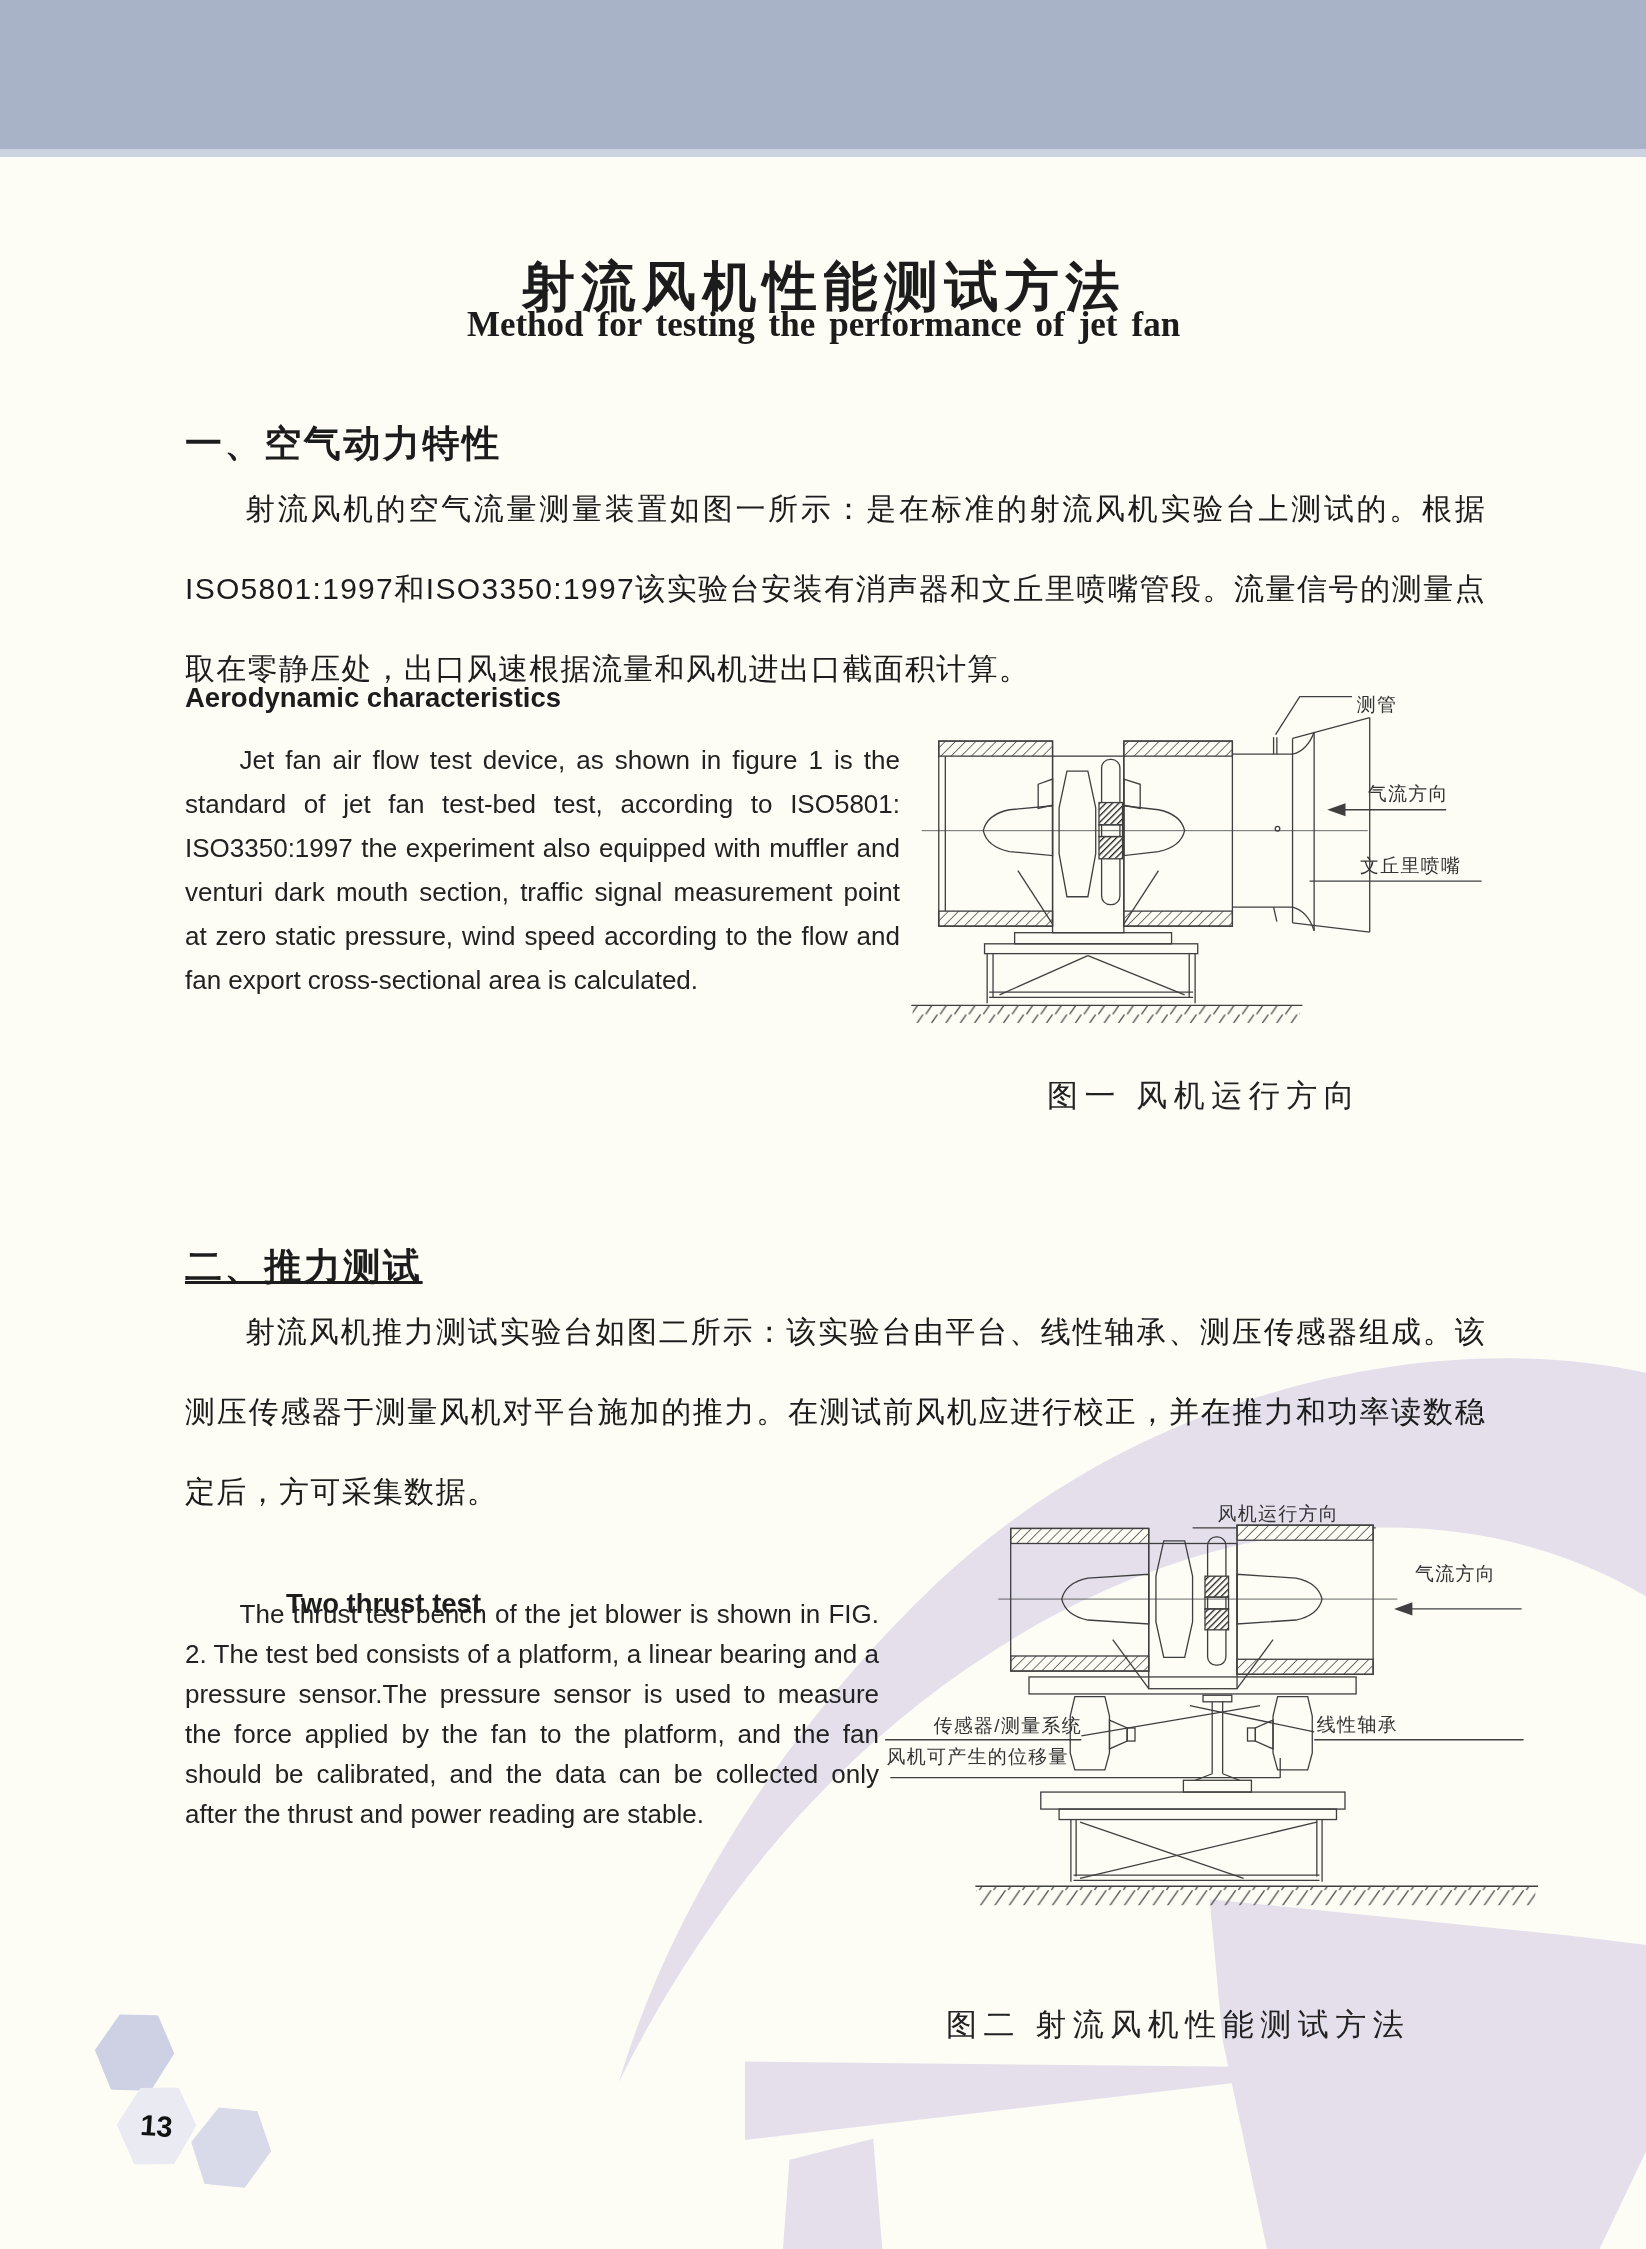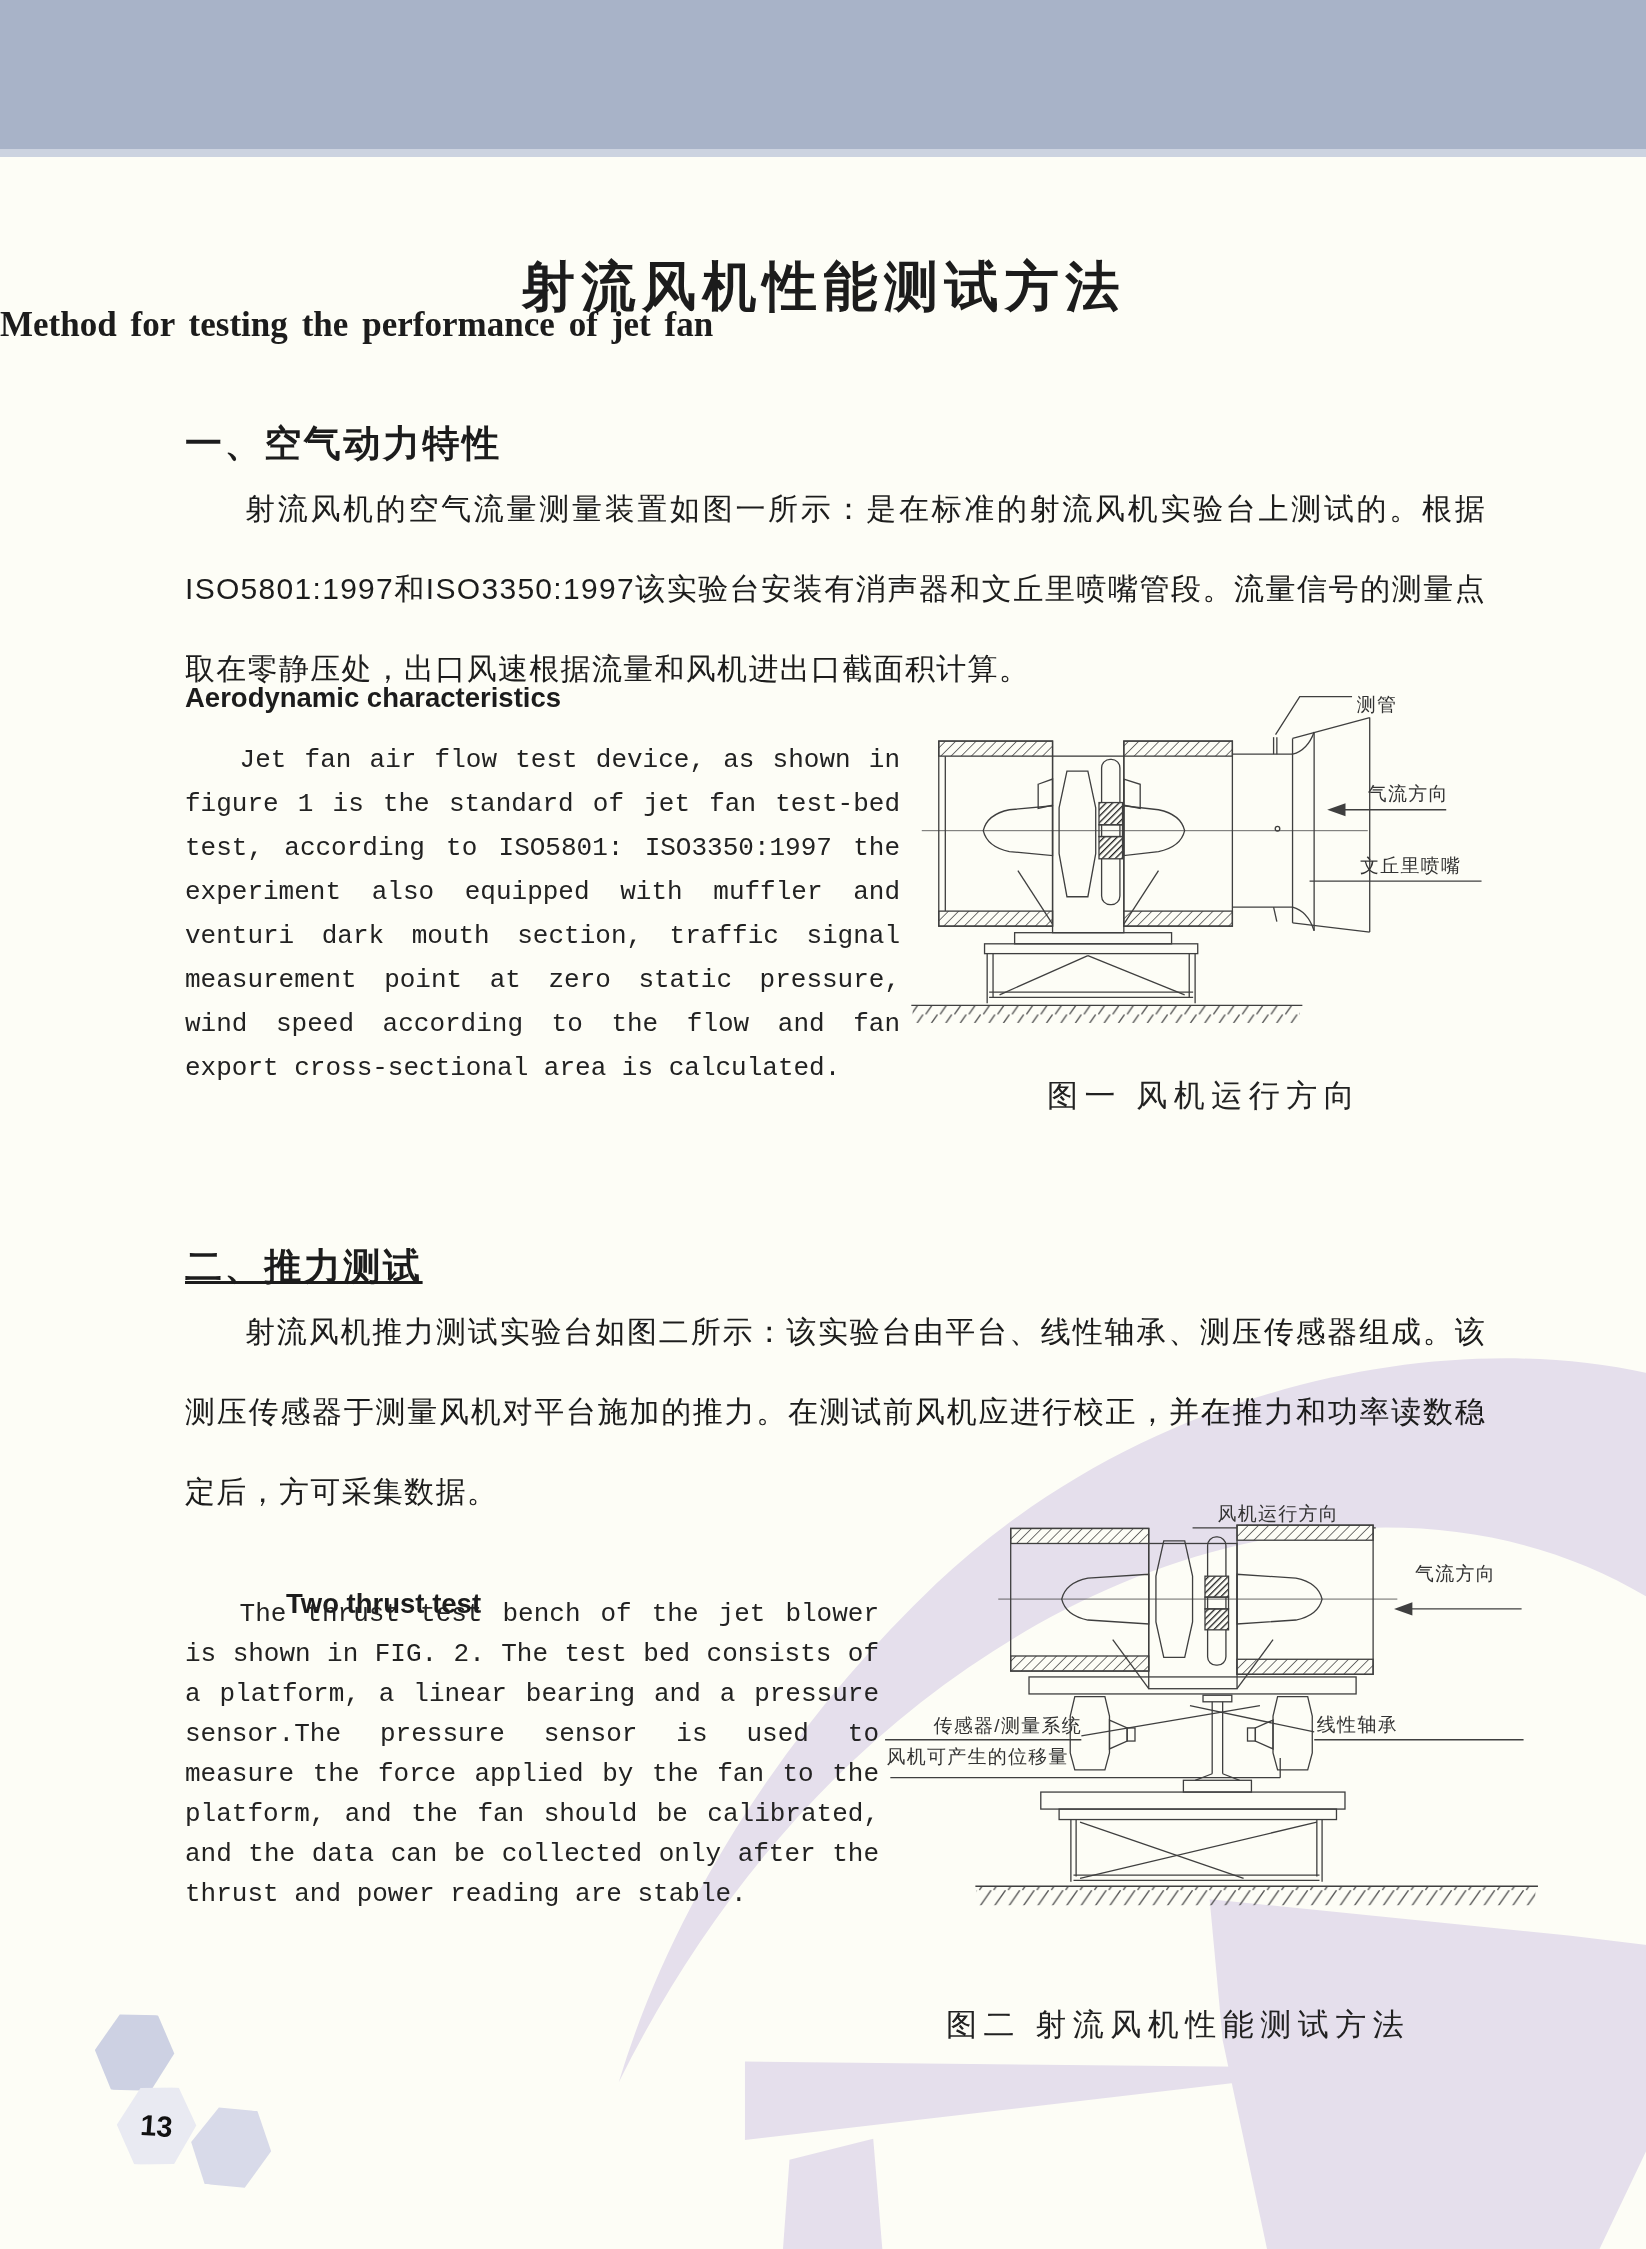"Method for testing the performance" .title-en { text-align: left -> center }
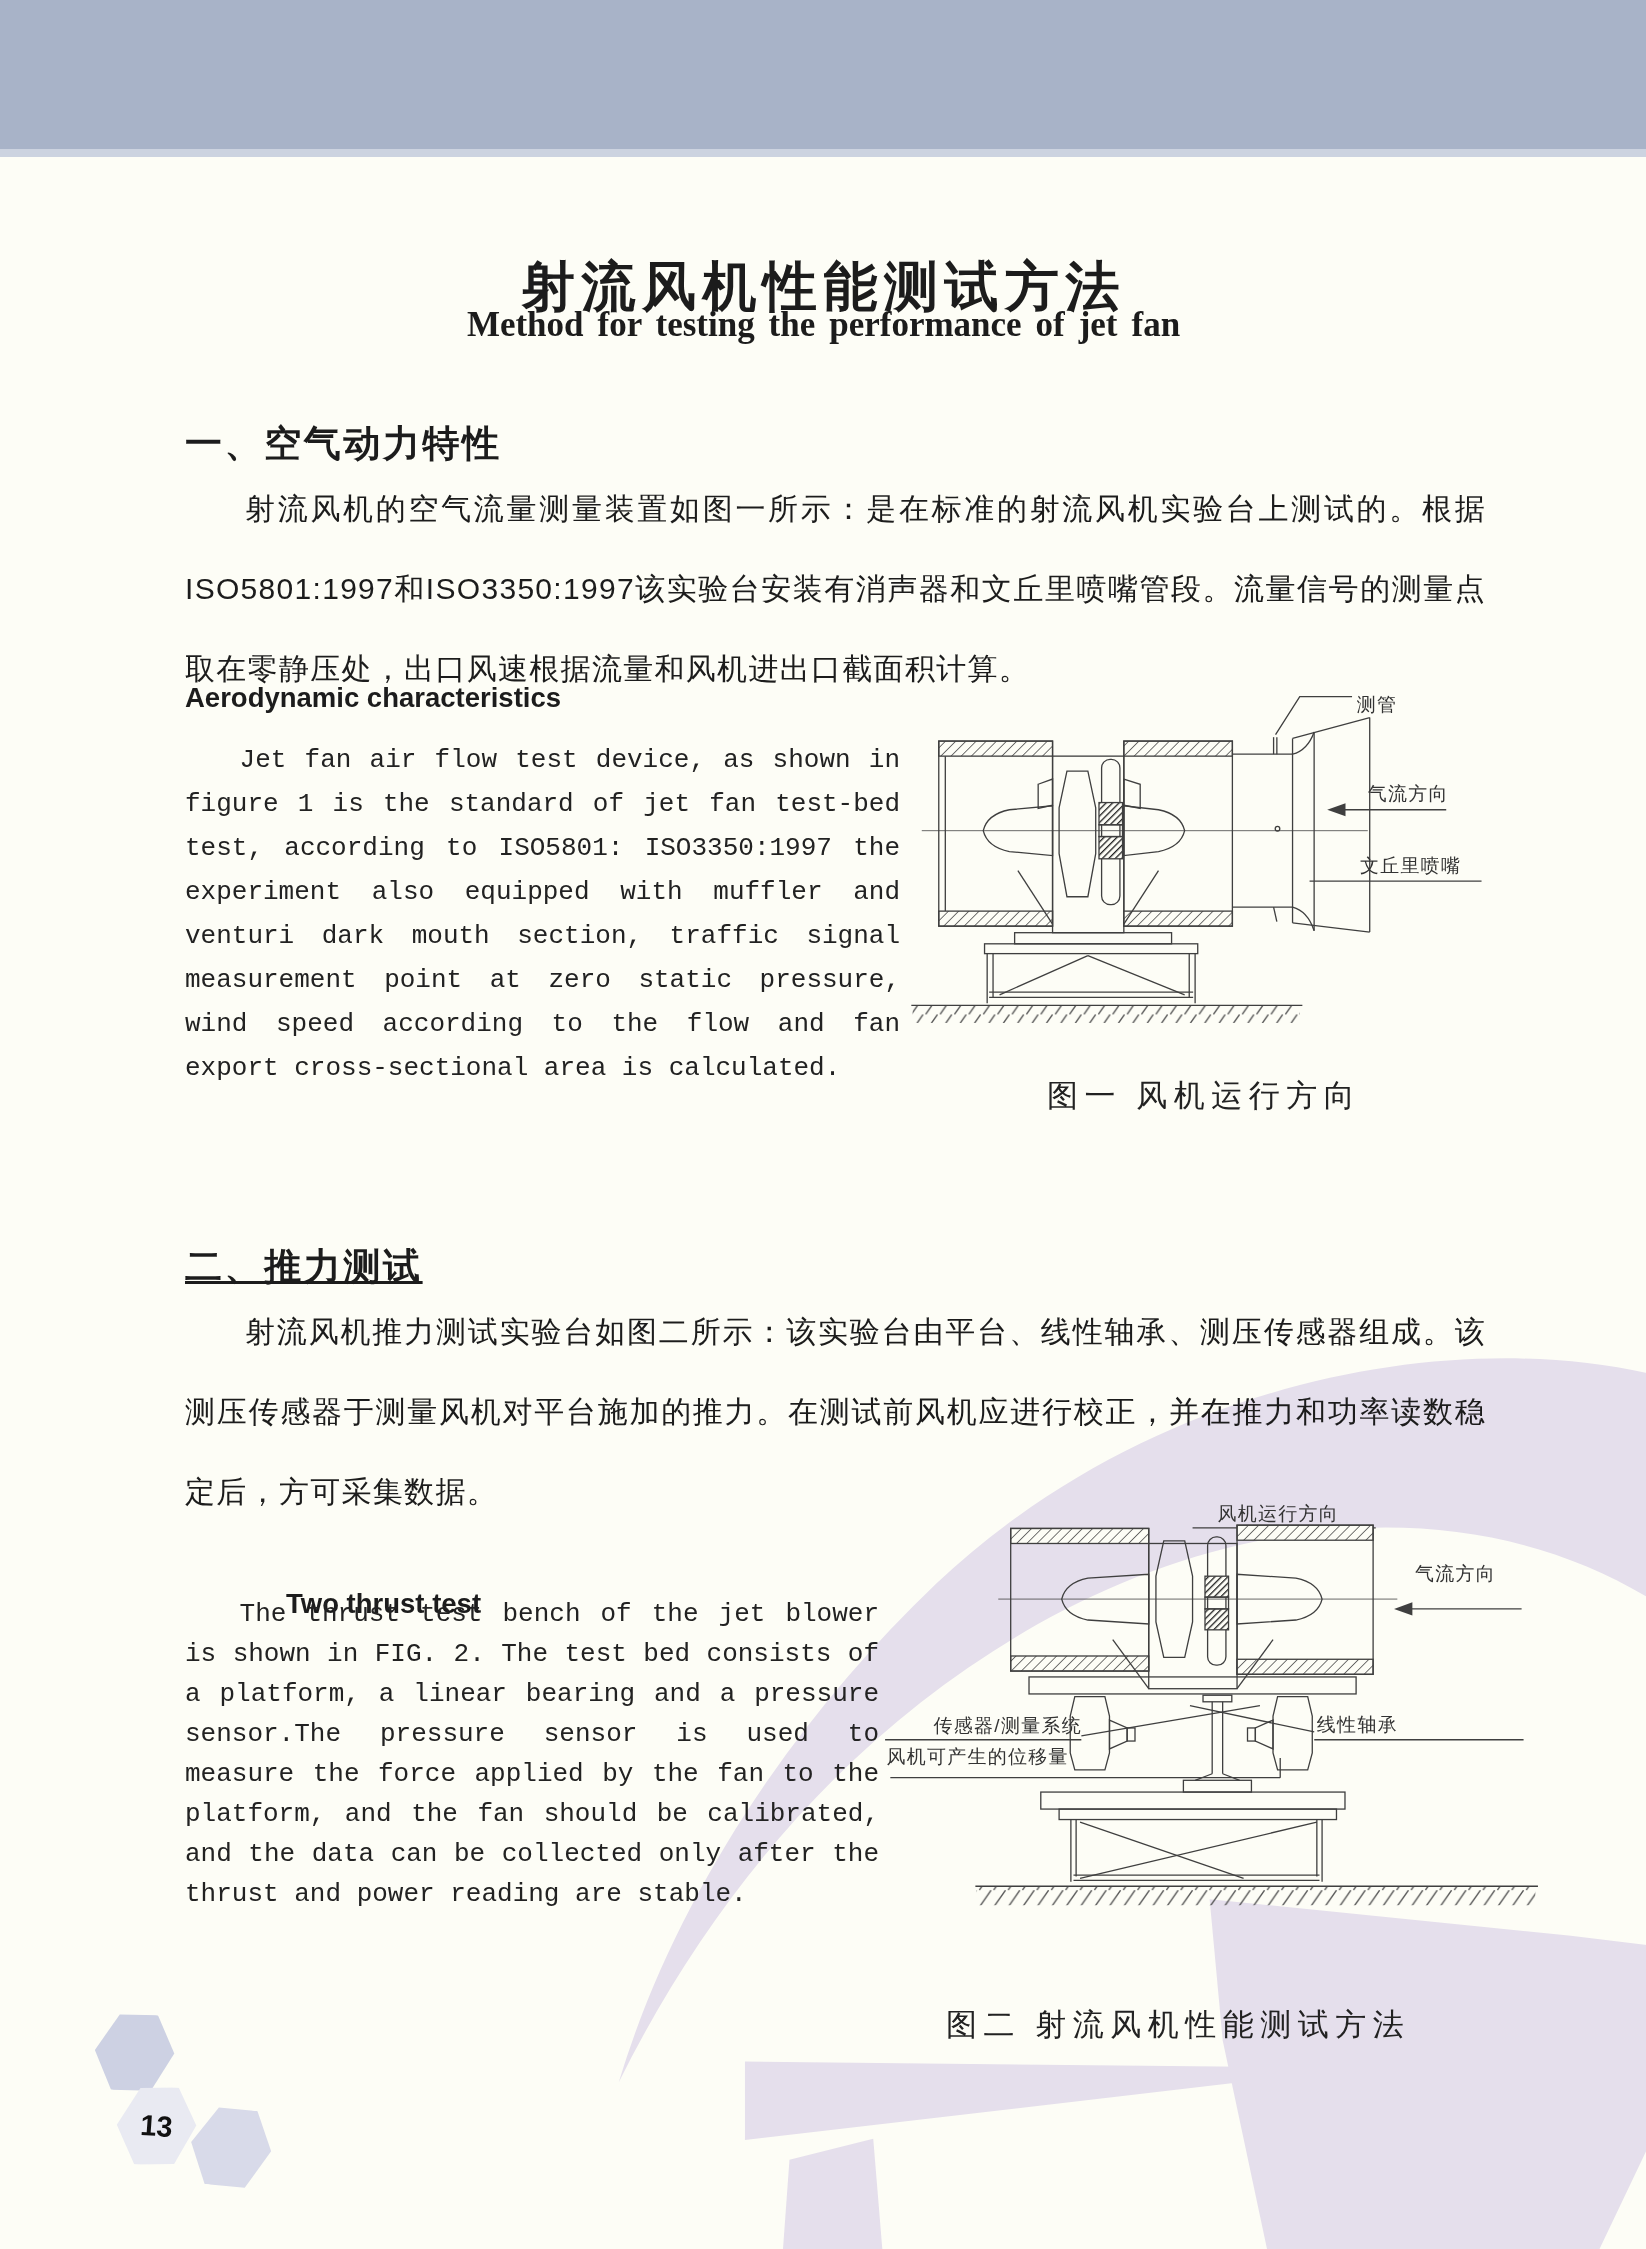"Jet fan air flow test" .en-body { font-family: Liberation Mono, monospace -> Liberation Sans, sans-serif }
